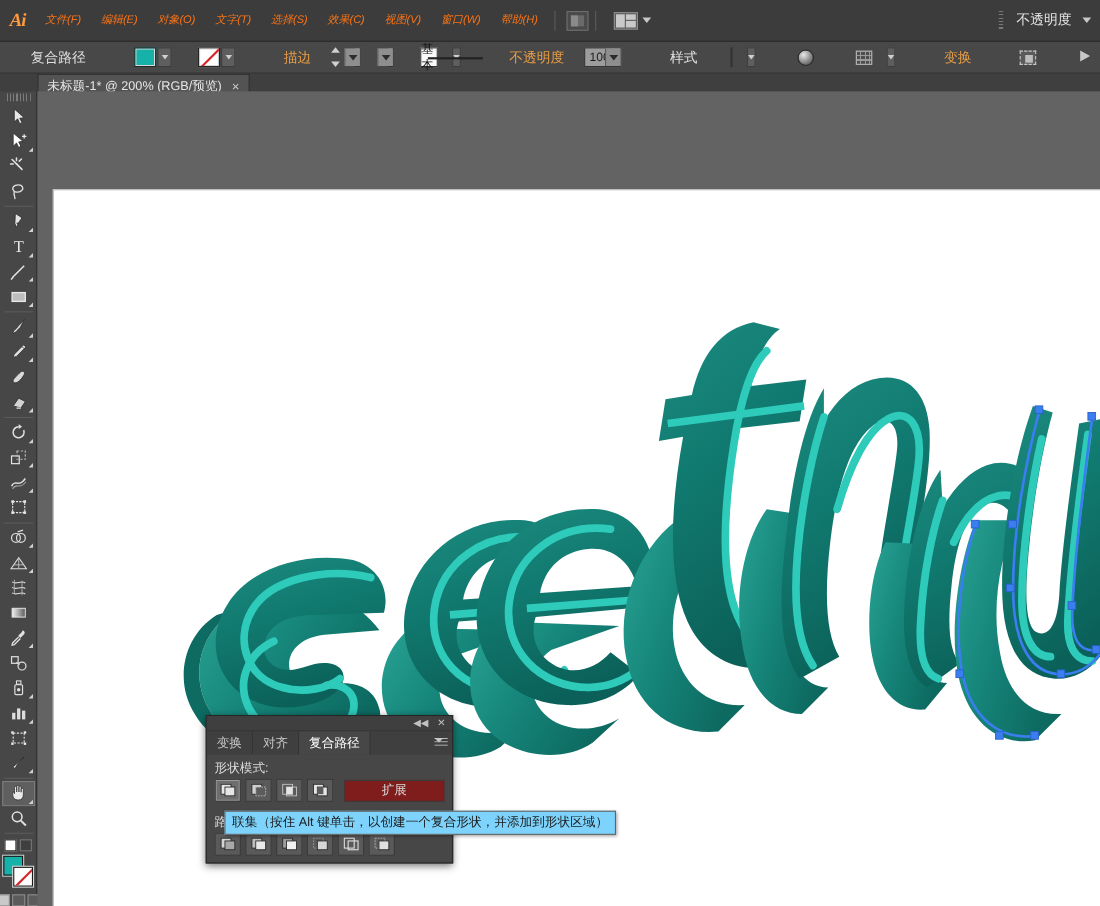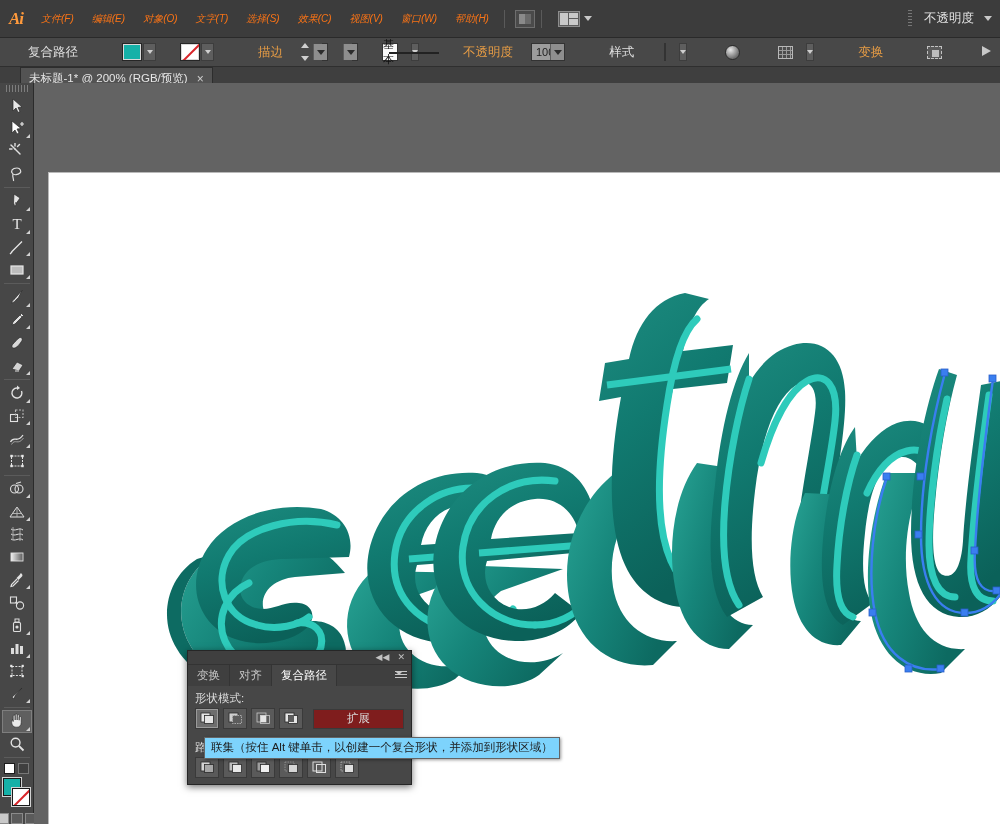"未标题-1* @ 200% (RGB/预览)" .tabbar { padding-left: 20px -> 34px }
